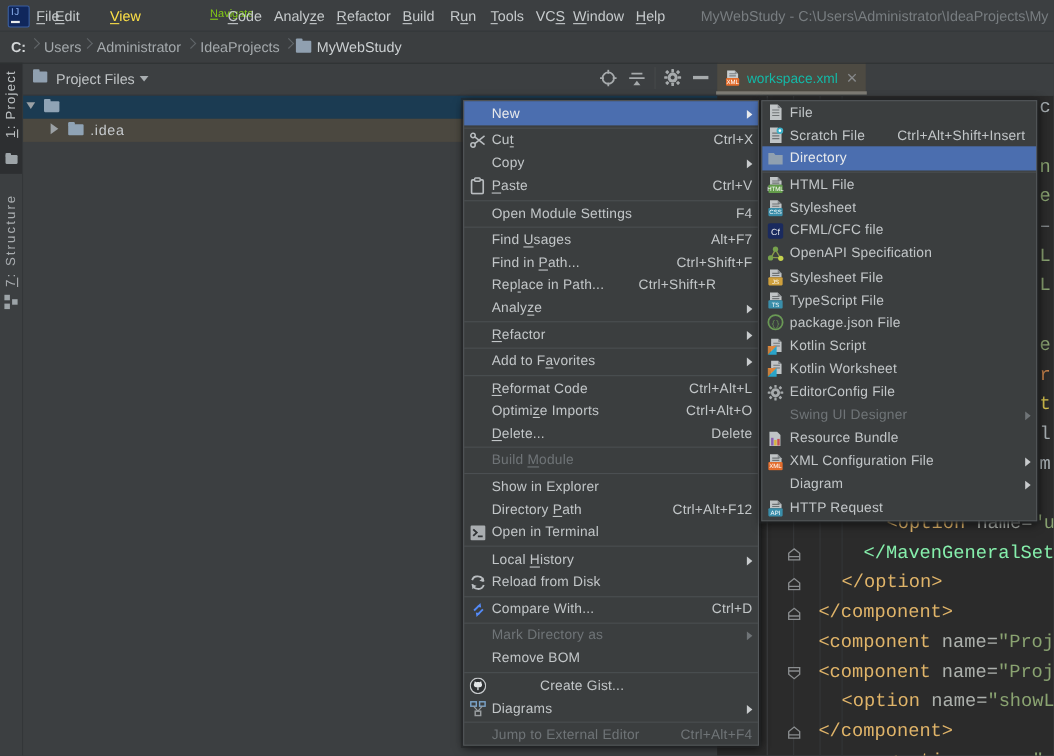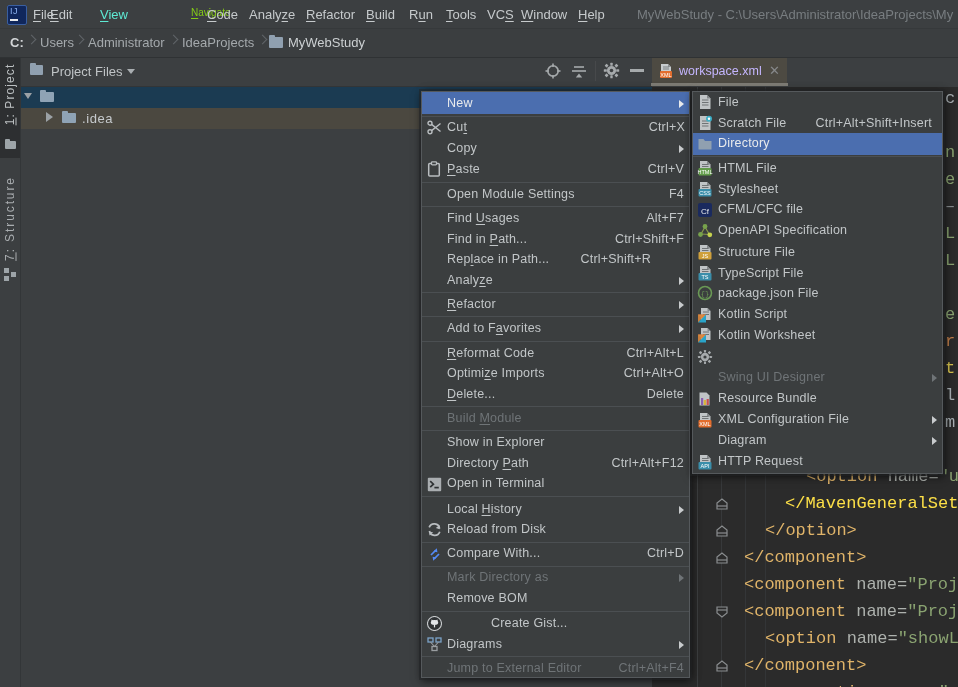"View" div.mi { color: #5eead4 -> #fde047 }
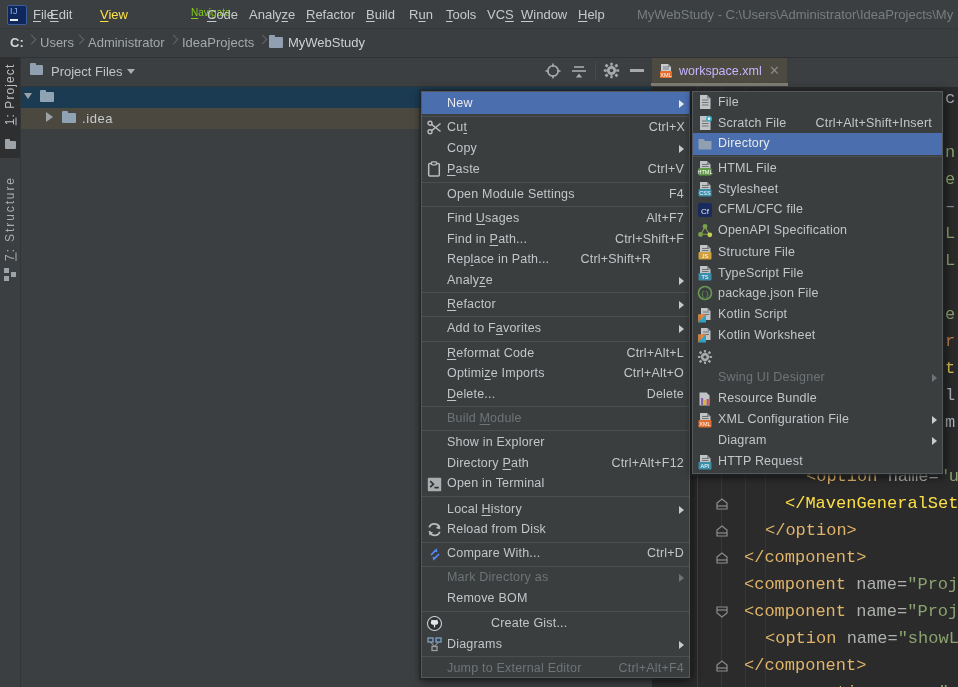"workspace.xml" div.mi { color: #c4b5fd -> #14b8a6 }
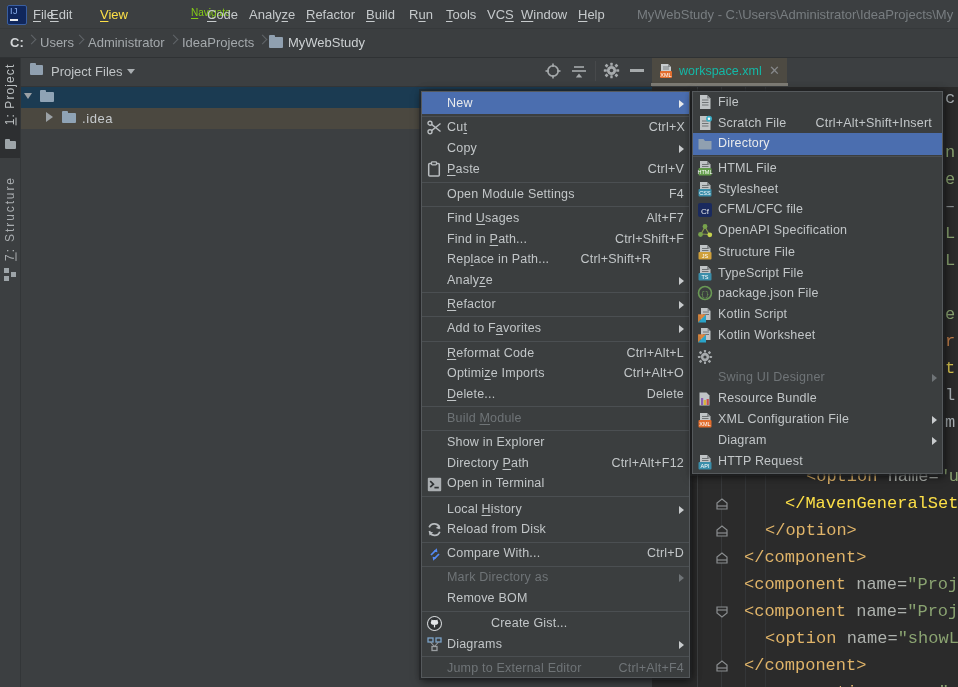"Structure File" span.lbl { text: Structure -> Stylesheet }
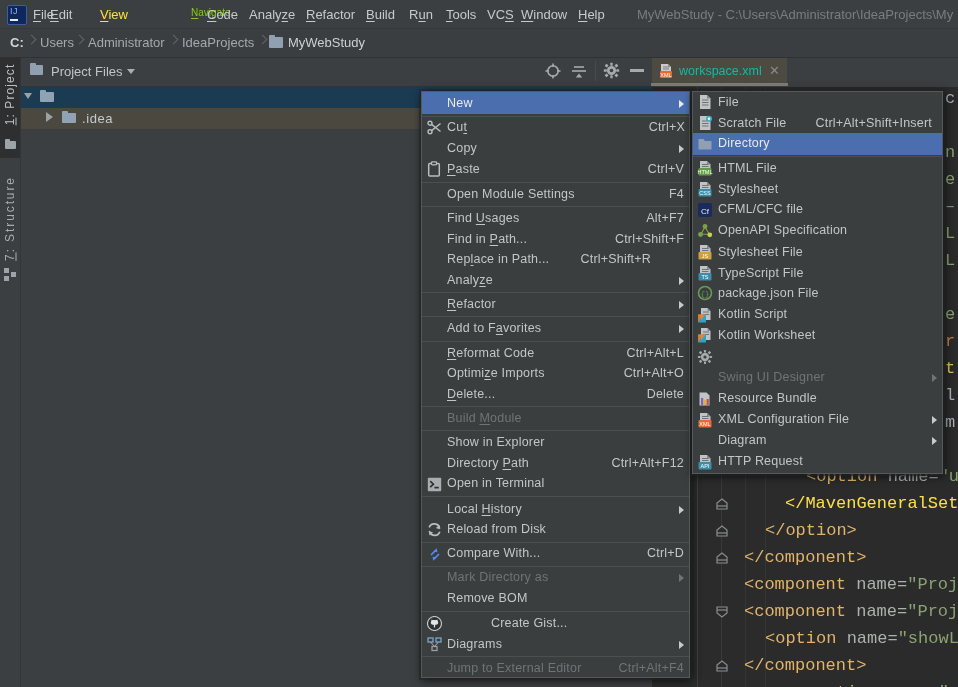"EditorConfig File" div.row { html: none -> <div> <span>EditorConfig File</span> </div> }
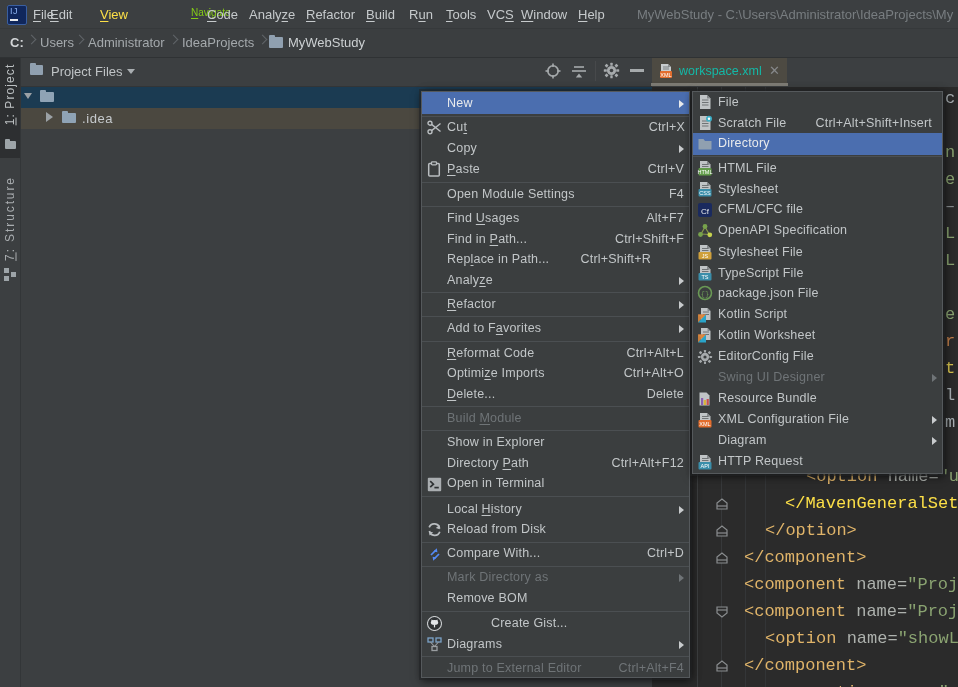"</MavenGeneralSet" span { color: #fde047 -> #86efac }
